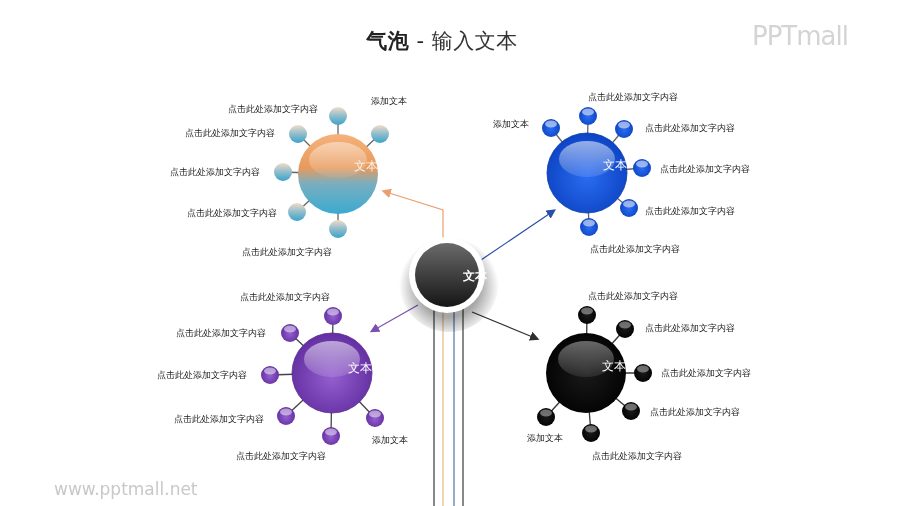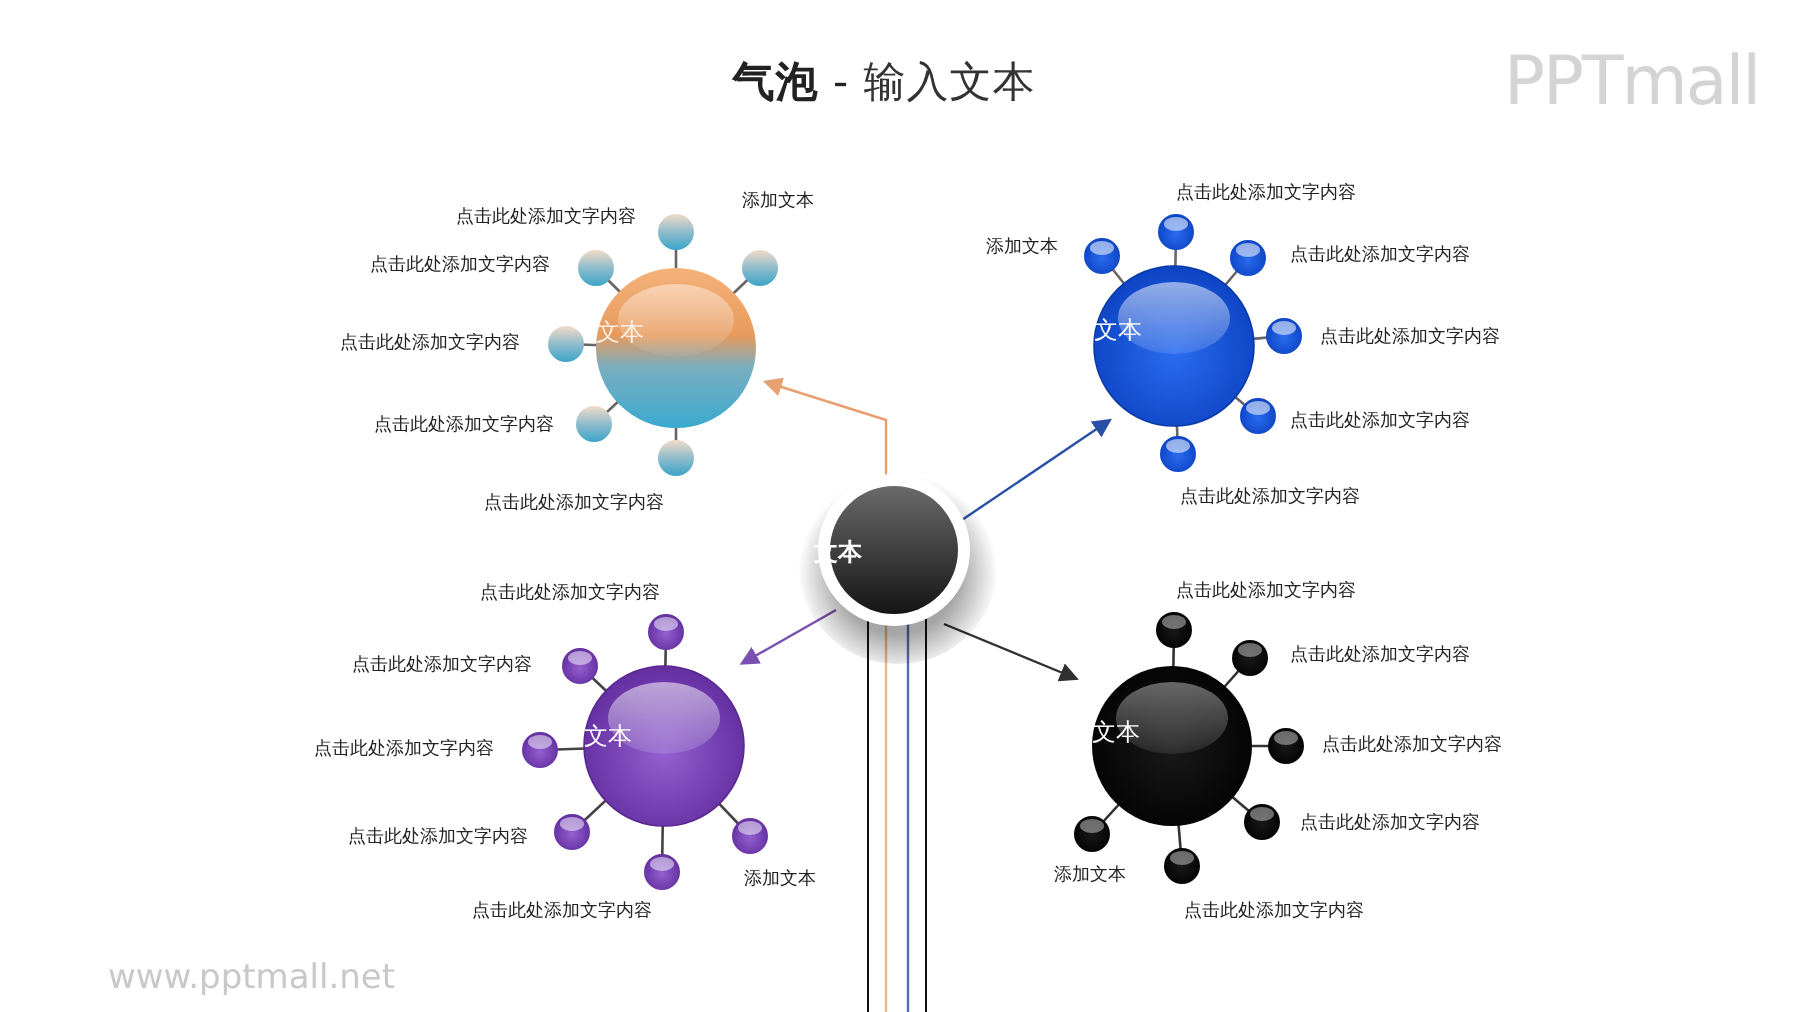"PPTmall" .logo { font-size: 34px -> 26px }
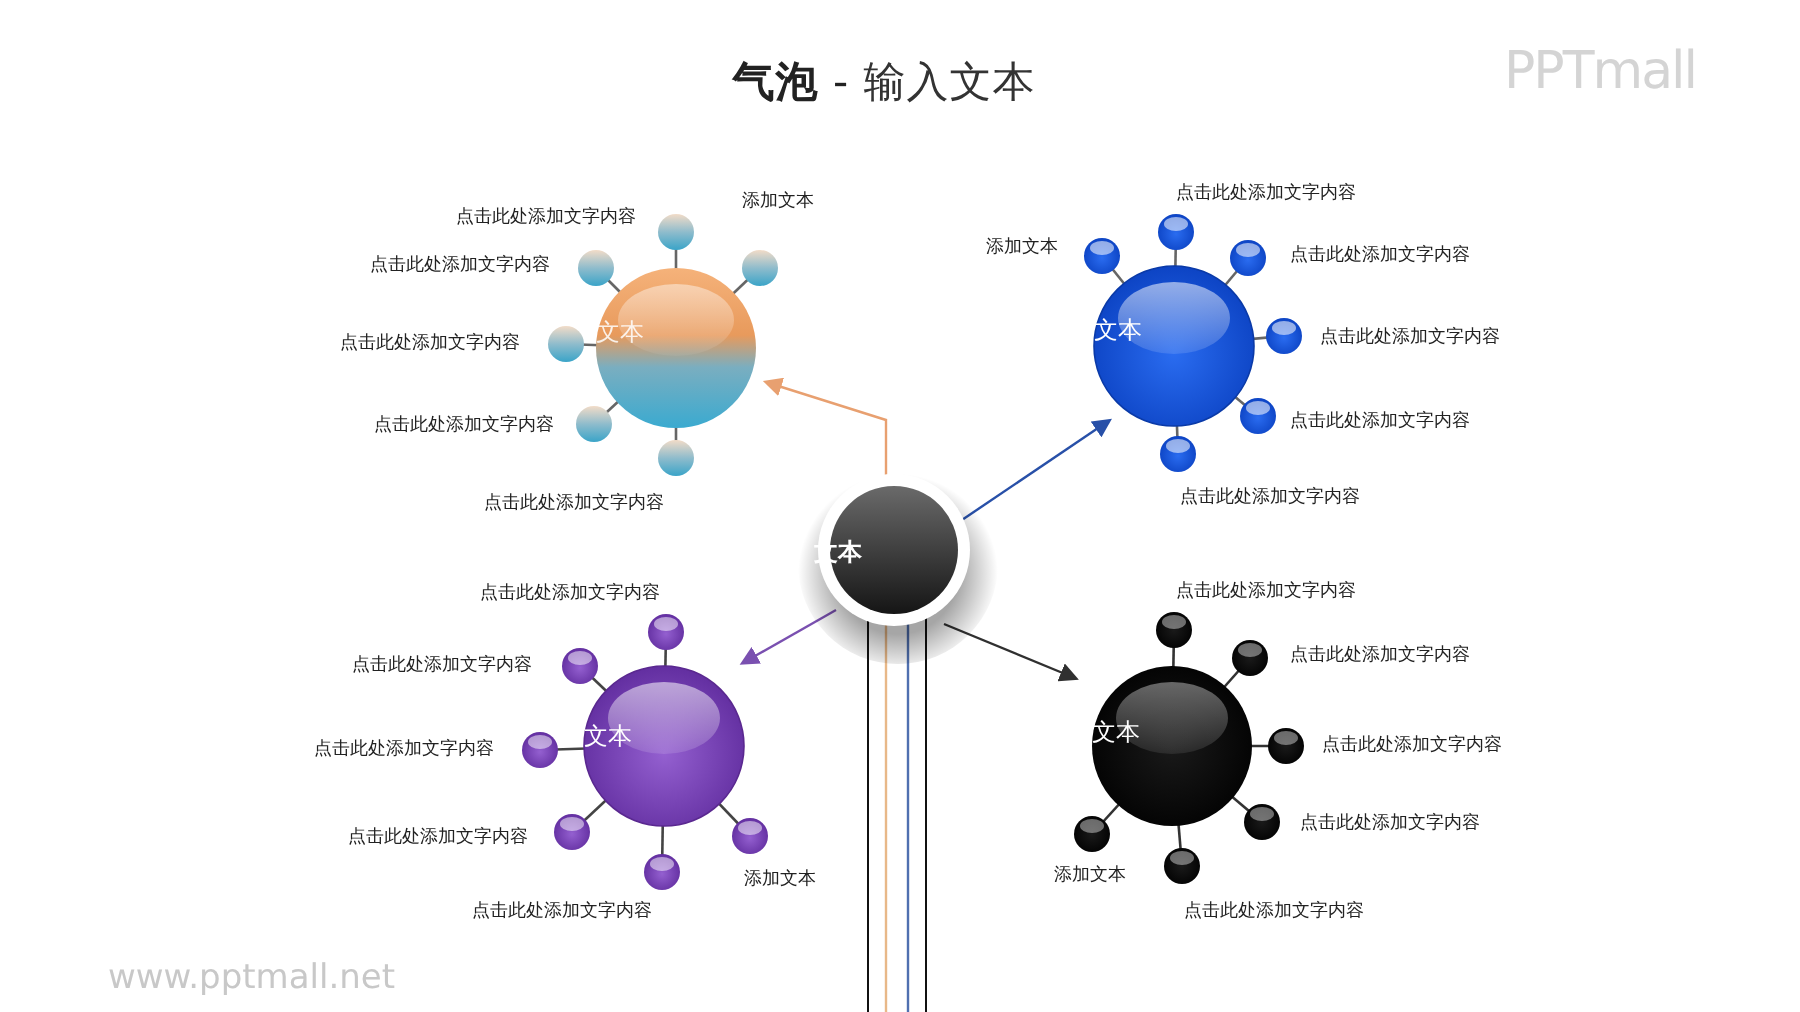"文本" .hub-label { text-align: left -> right }
